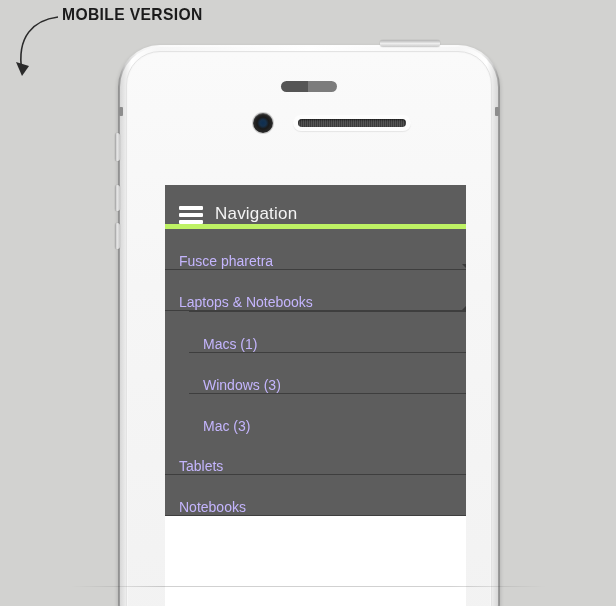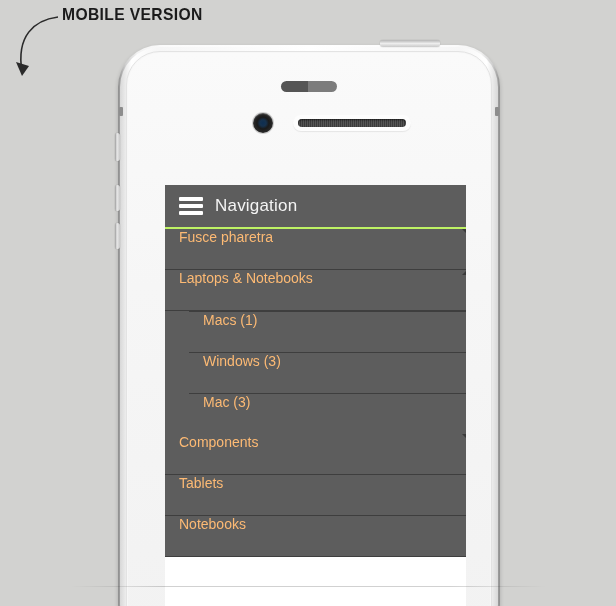"Navigation" .nav-header { align-items: center -> flex-end; border-bottom: 2px solid #bef264 -> 5px solid #bef264 }
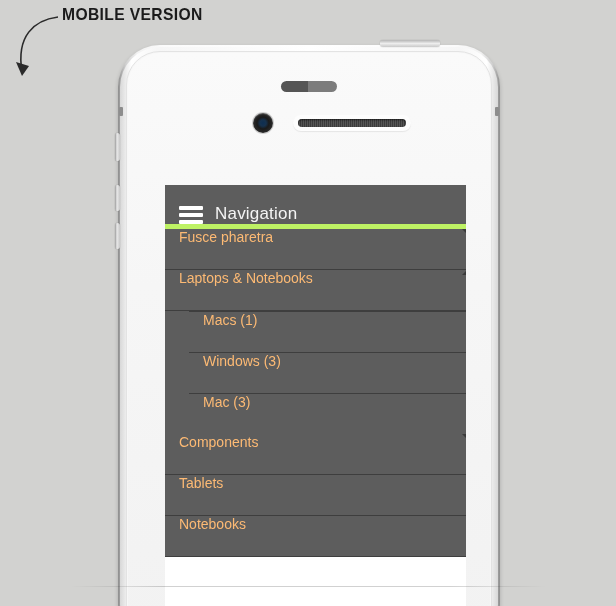"Fusce pharetra" .nav-row { align-items: flex-start -> flex-end; color: #fdba74 -> #c4b5fd }
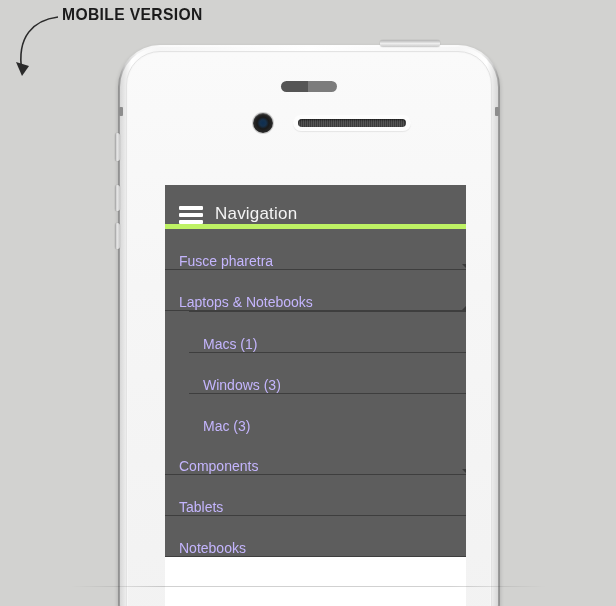"Components" div.nav-row { html: <div> <span>Components</span> <span></span> </div> -> none }
